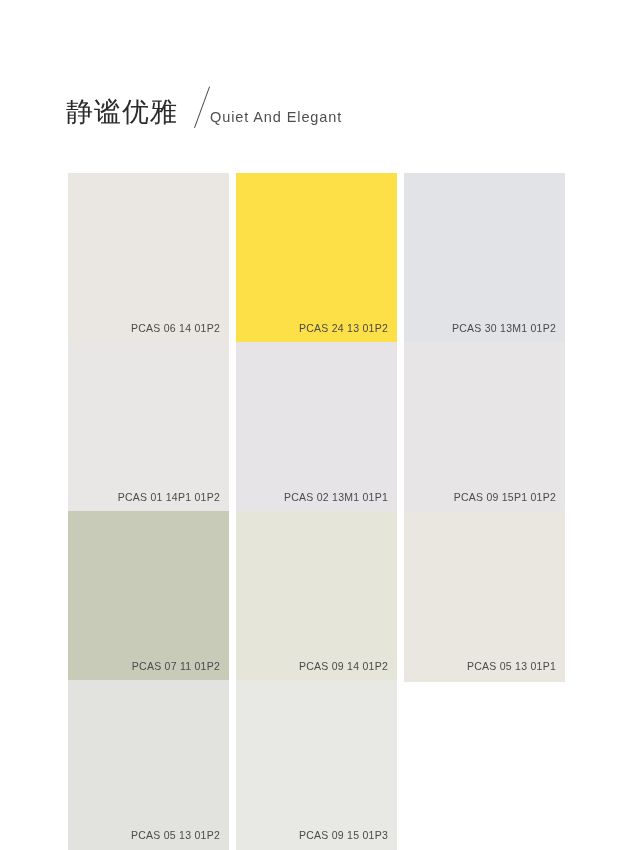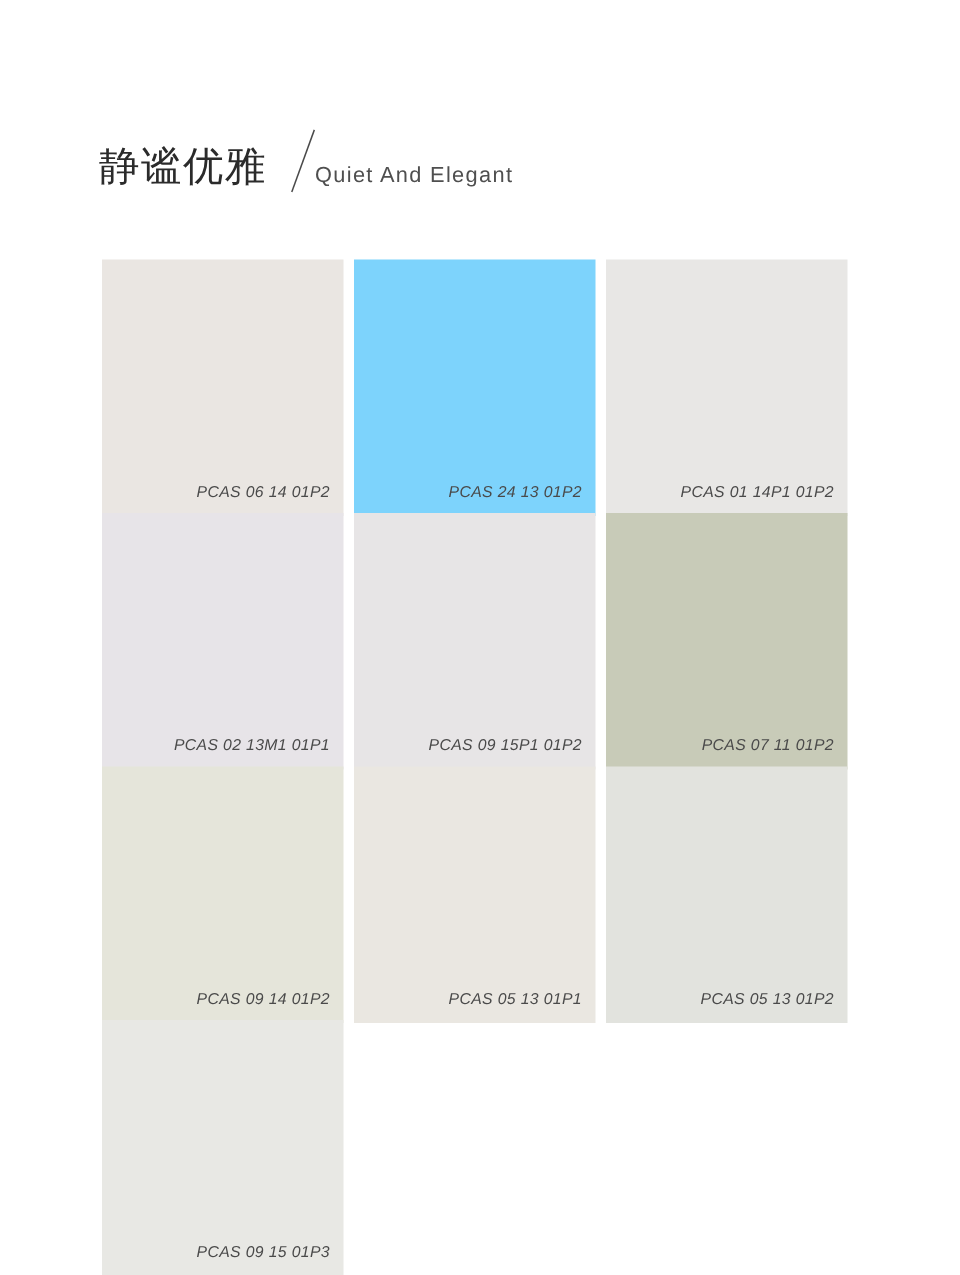"PCAS 06 14 01P2" .swatch { font-style: italic -> none }
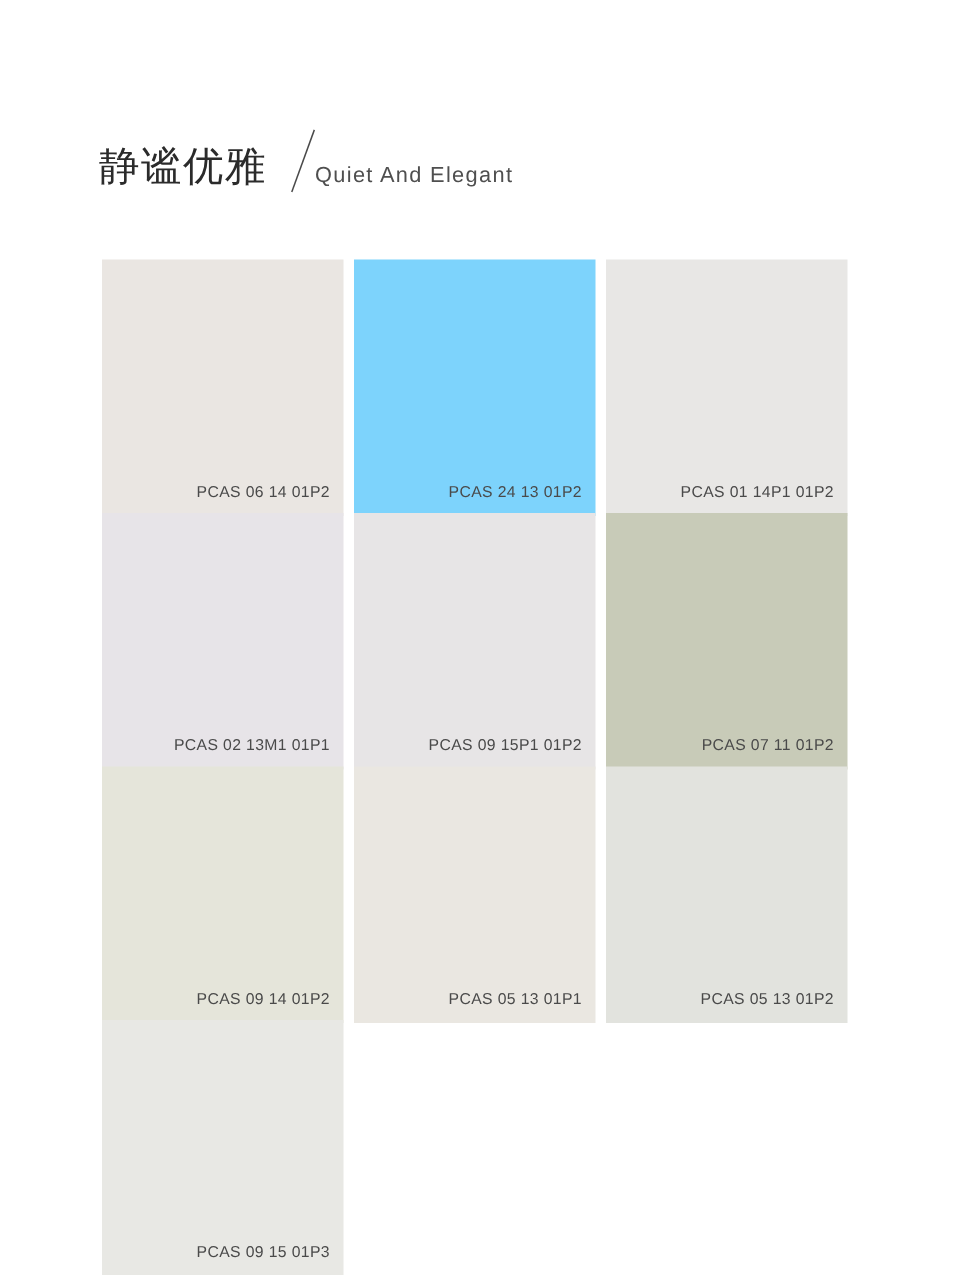"PCAS 24 13 01P2" div.swatch { background-color: #7dd3fc -> #fde047 }
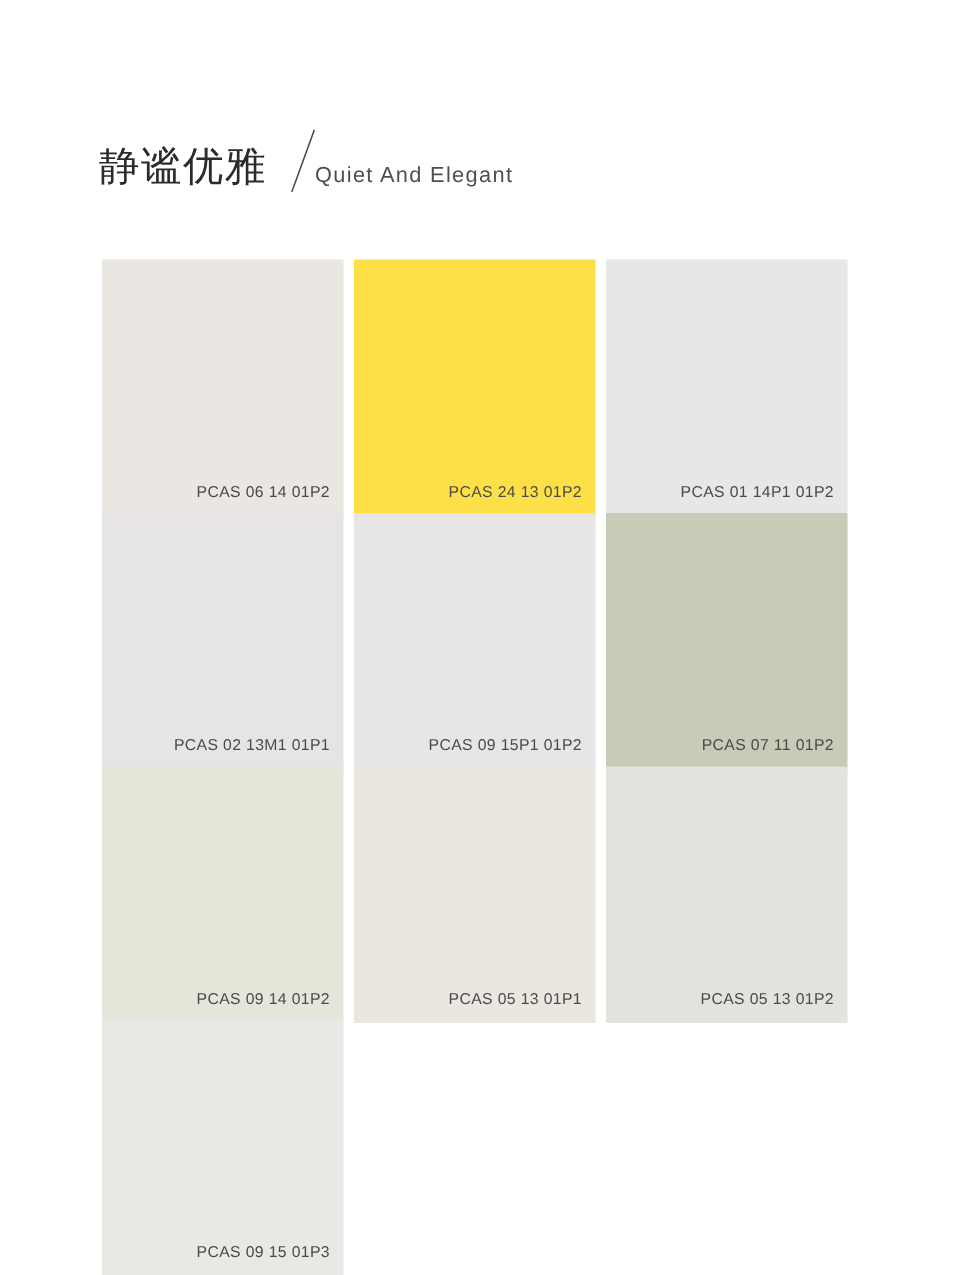"PCAS 30 13M1 01P2" div.swatch { html: none -> <div> <span>PCAS 30 13M1 01P2</span> </div> }
